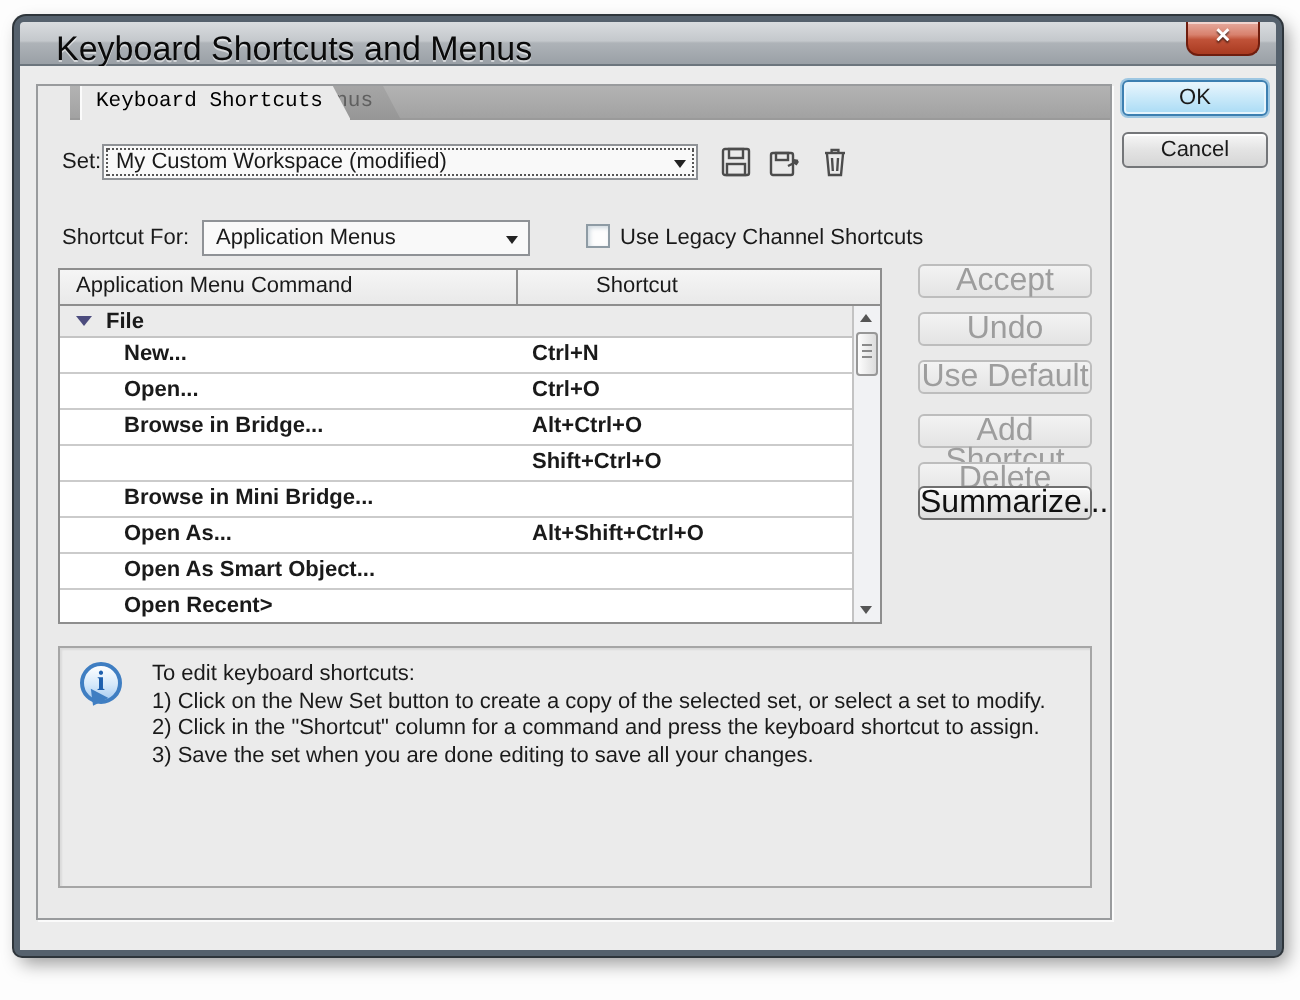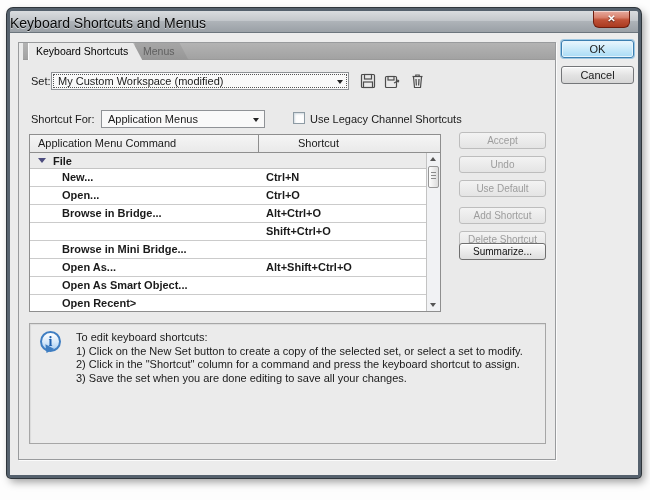"Keyboard Shortcuts and Menus" .title-text { font-size: 14px -> 17px; left: 0 -> 18px }
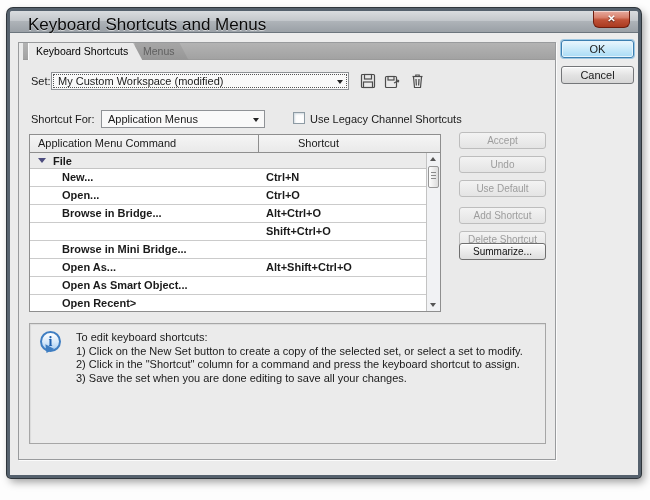"Keyboard Shortcuts" .tab-strip { font-family: none -> Liberation Mono, monospace; left: 4px -> 16px }
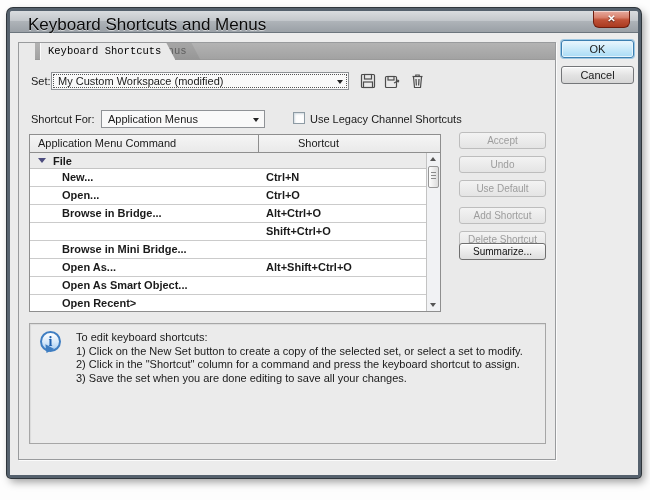"Accept" .side-btn { font-size: 10px -> 16px }
